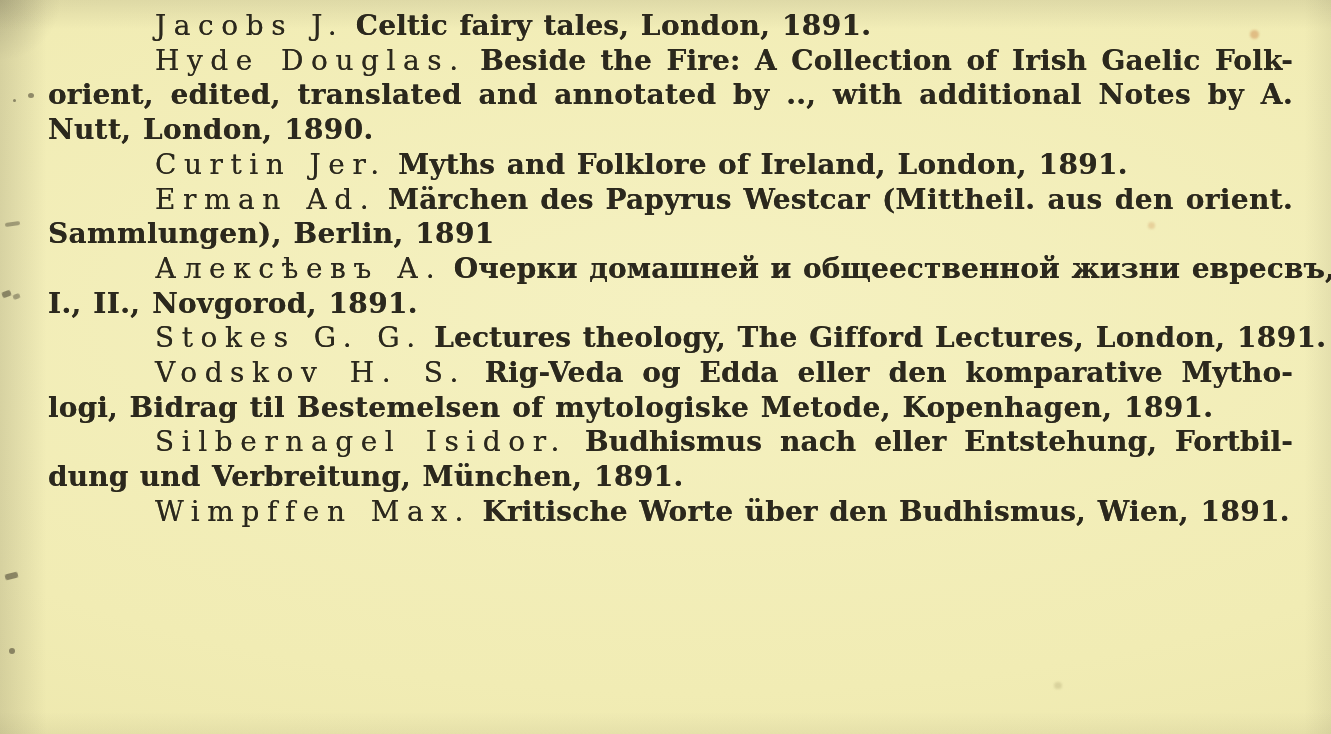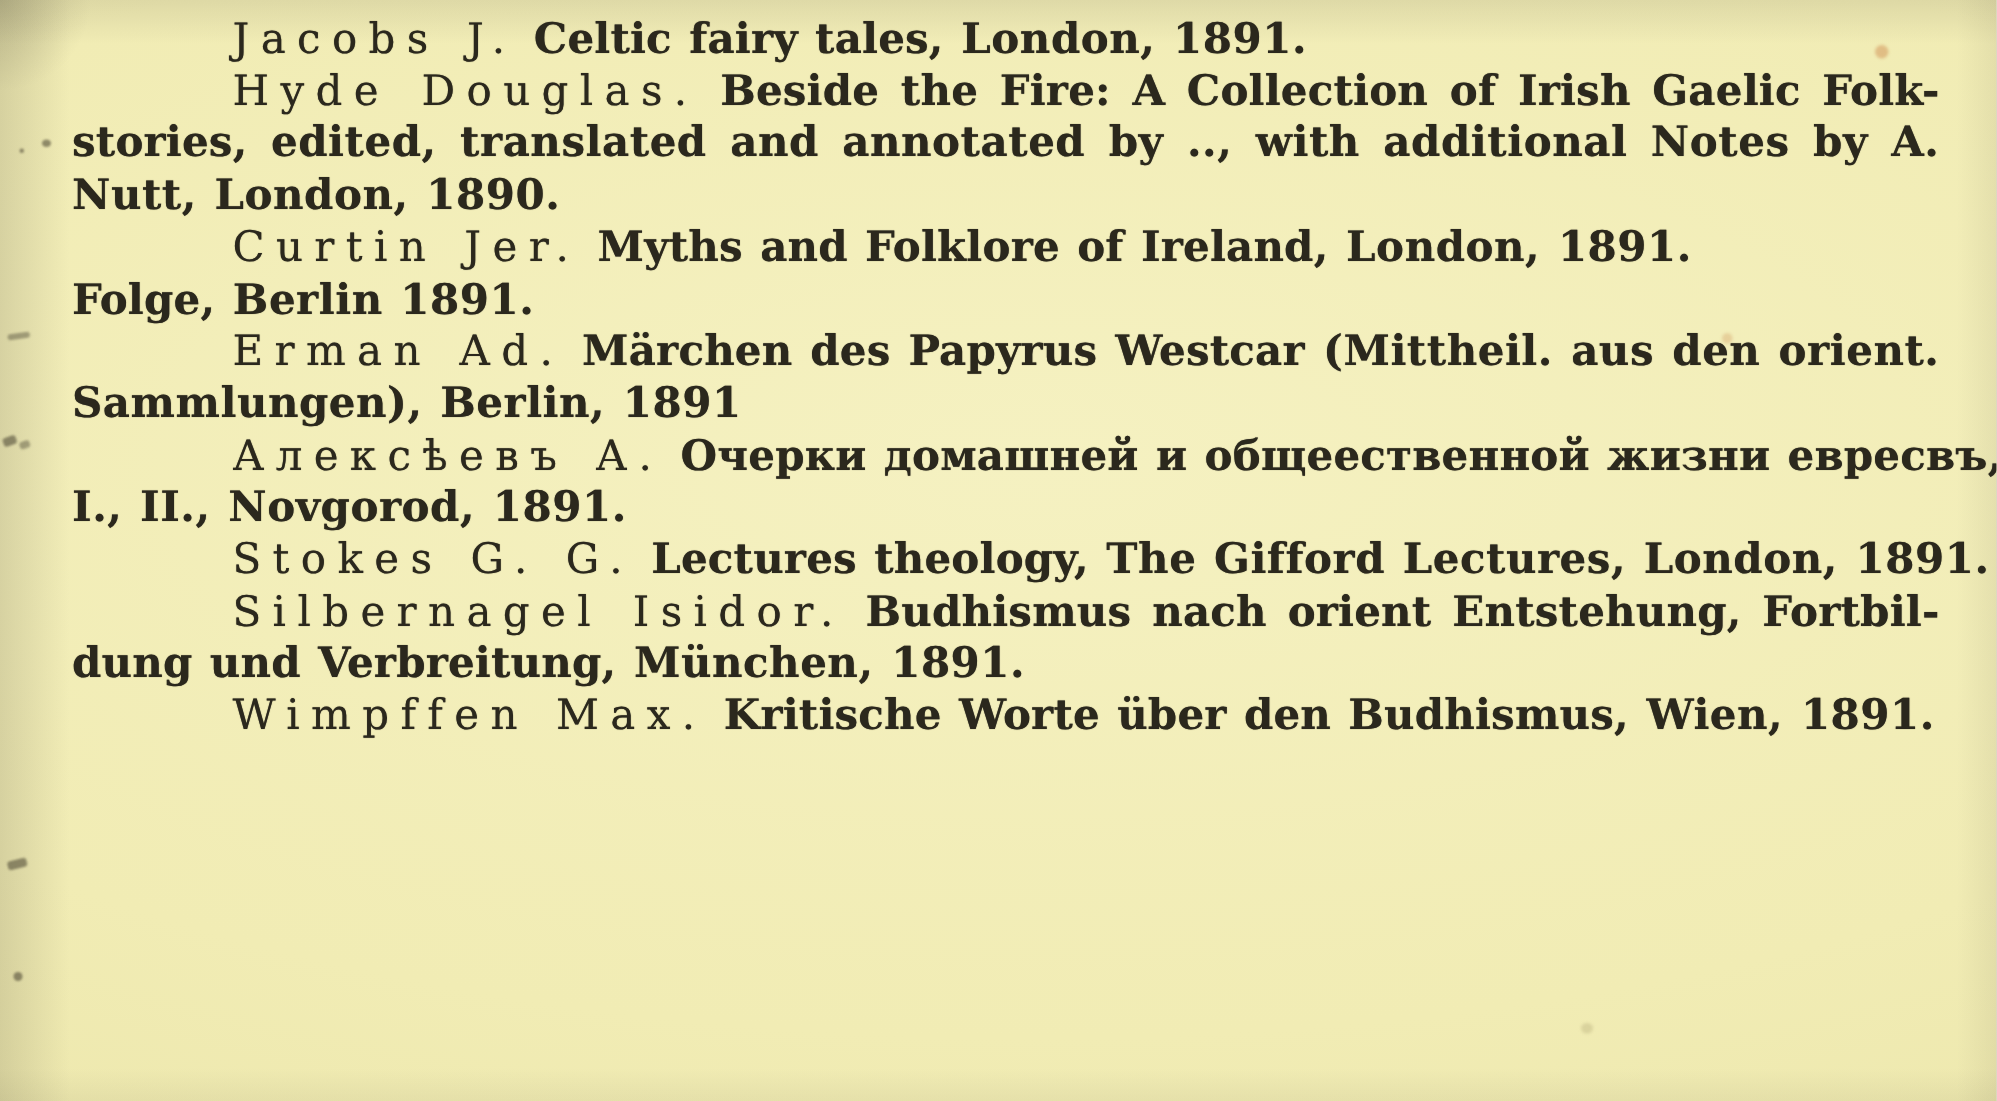"stories," span.s-bold { text: stories -> orient }
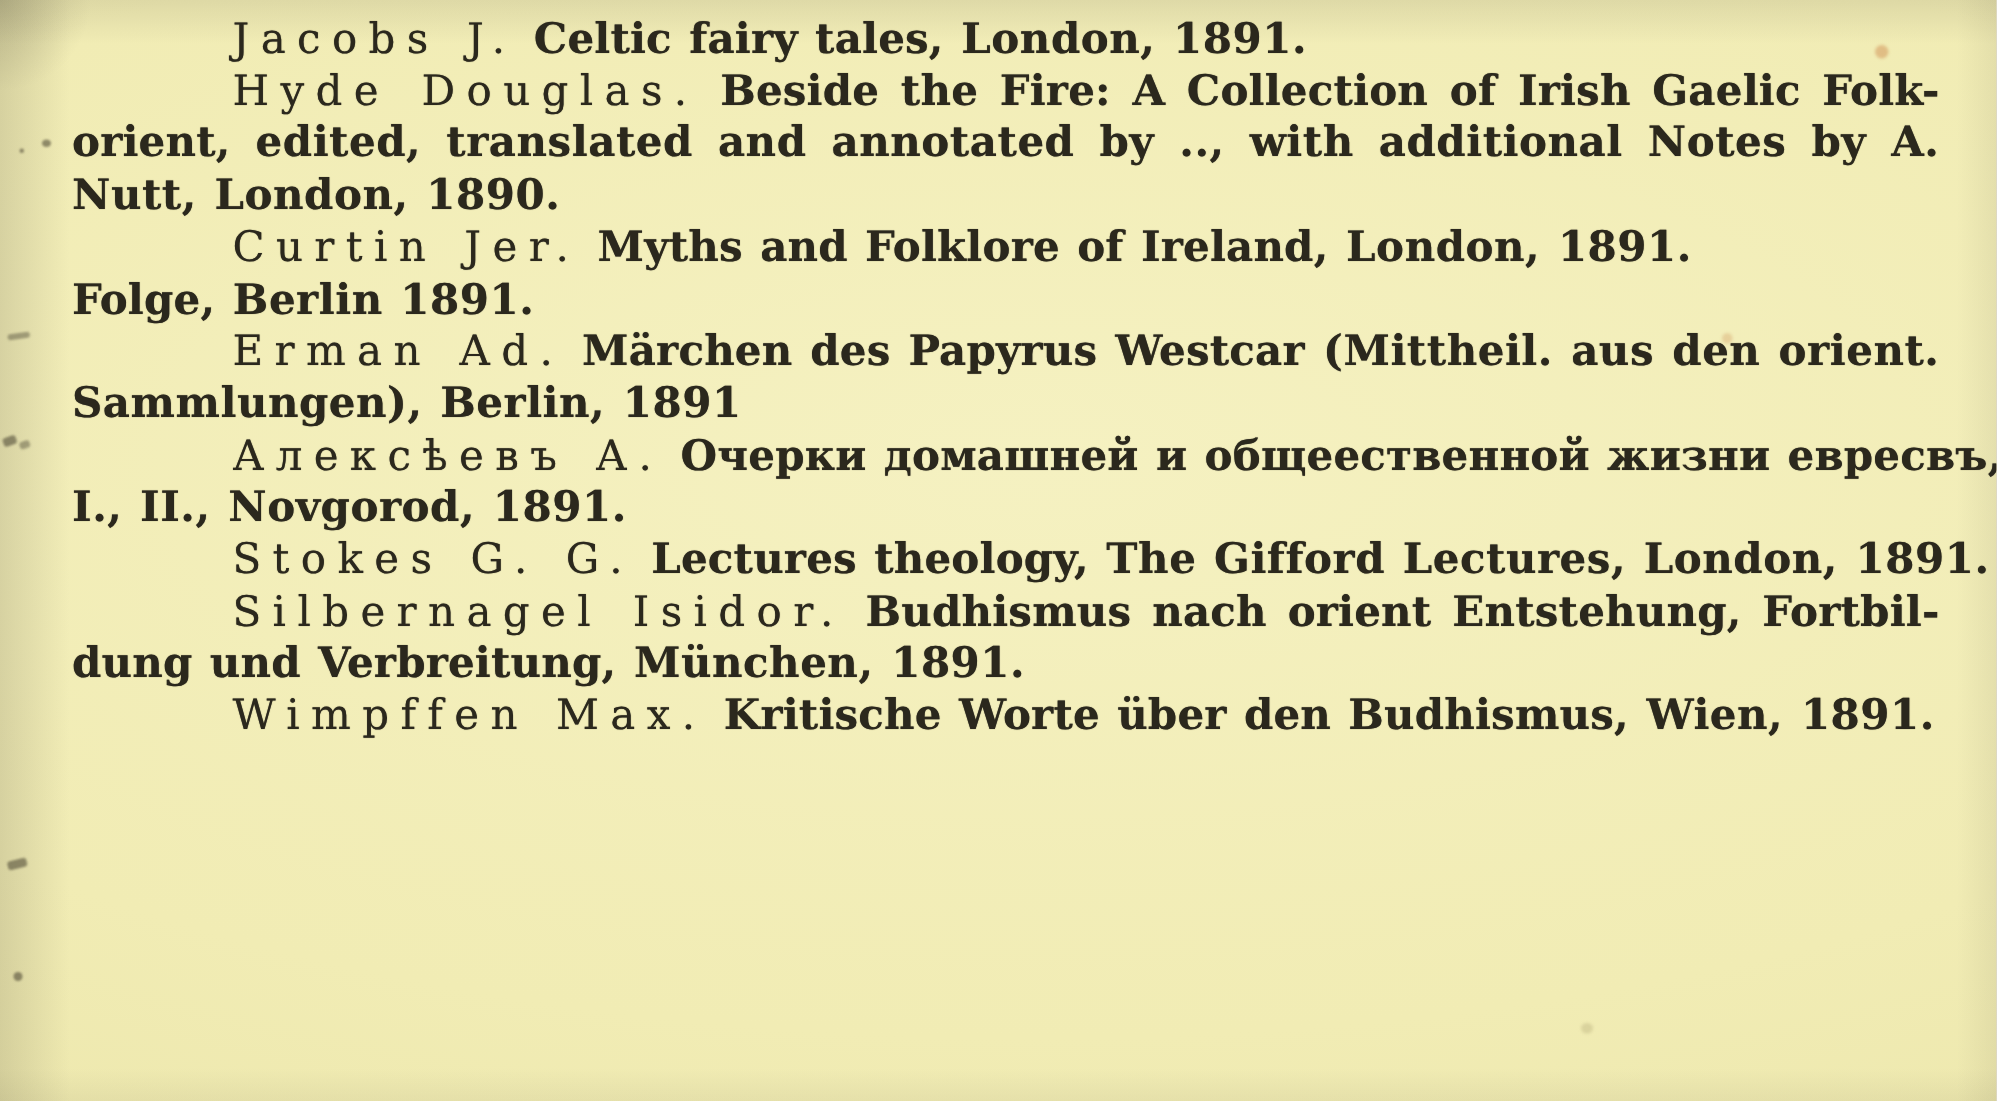"Folge, Berlin 1891." div.line { html: <div><span>Folge,</span><span> Berlin 1891.</span></div> -> none }
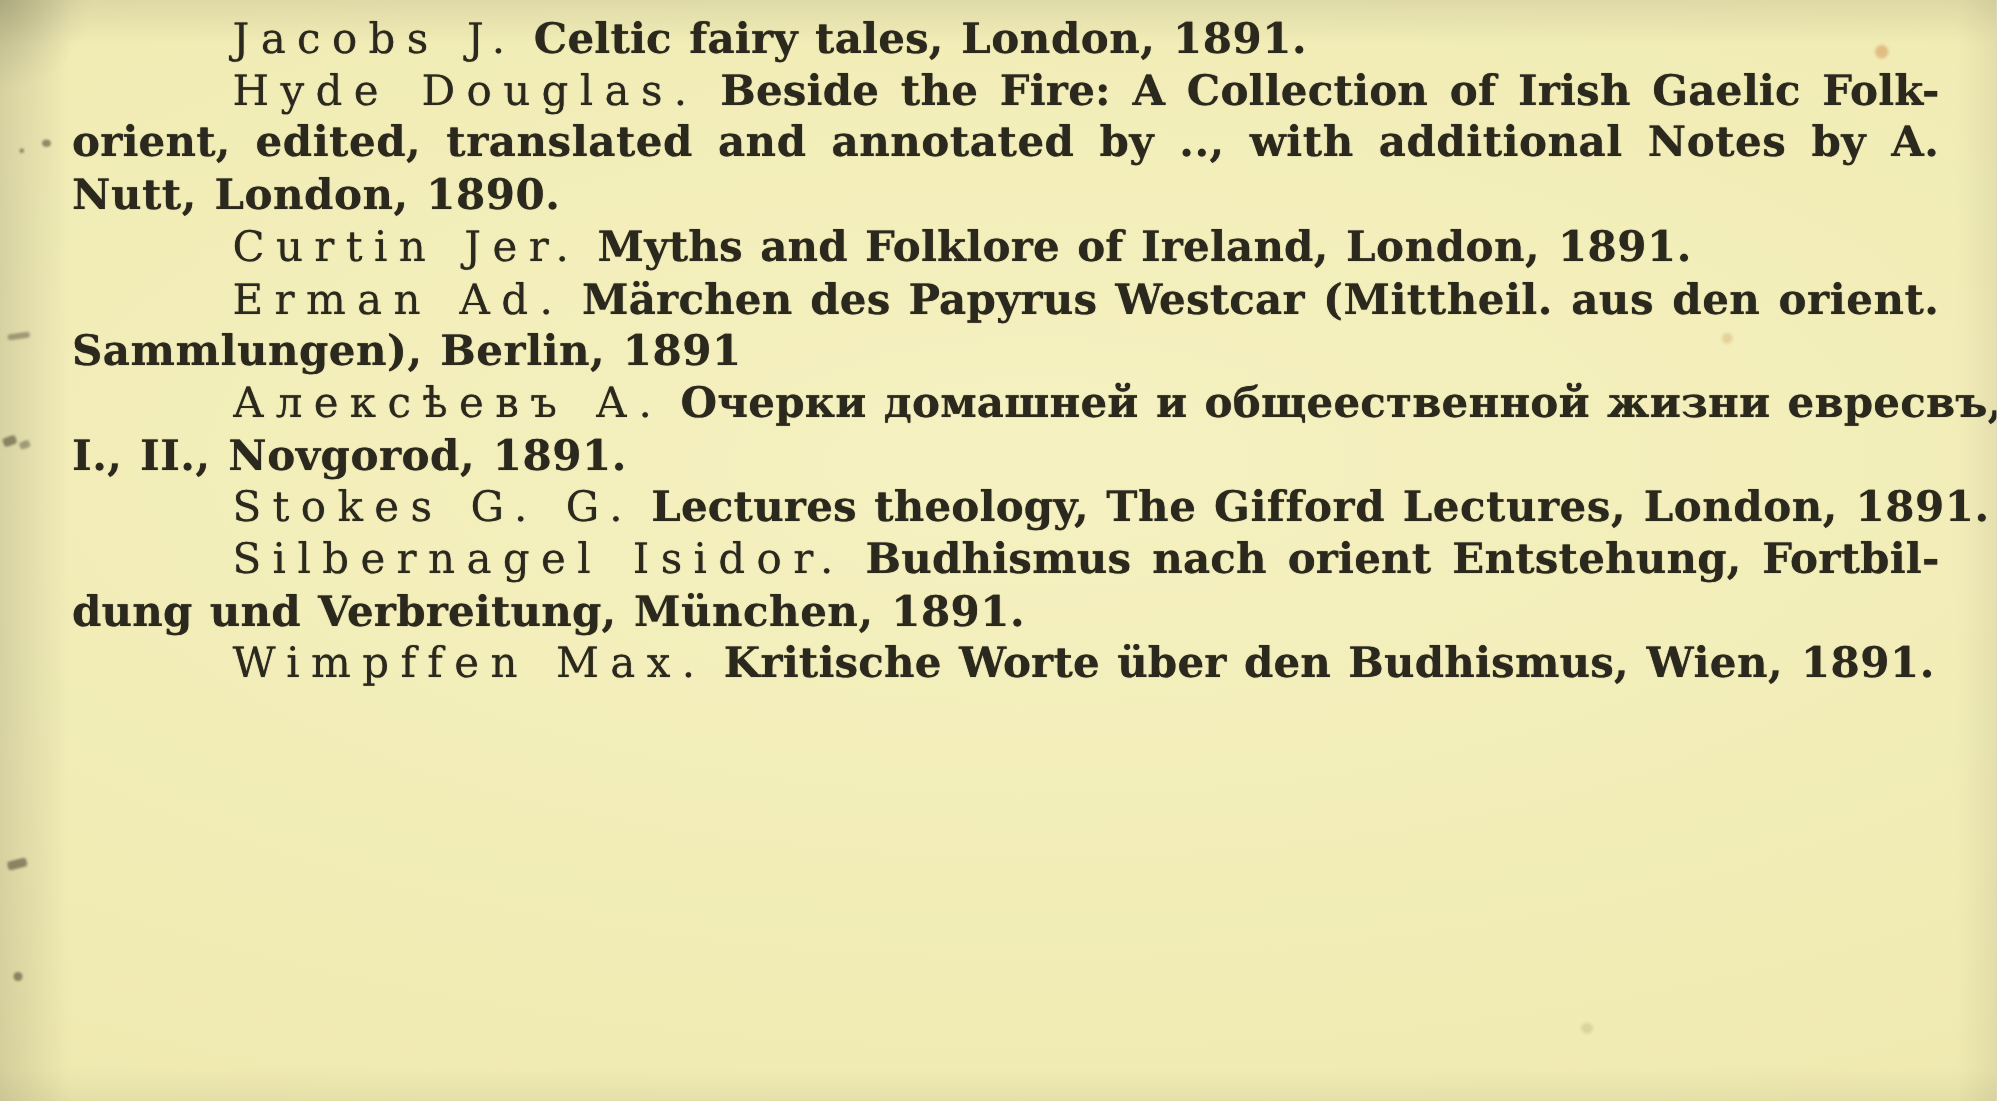"Vodskov H. S. Rig-Veda og" div { html: none -> <div> <div><span>Vodskov H. S.</span><span> Rig-Veda og Edda eller den komparative Mytho-</span></div> <div><span>logi,</span><span> Bidrag til Bestemelsen of mytologiske Metode, Kopenhagen, 1891.</span></div> </div> }
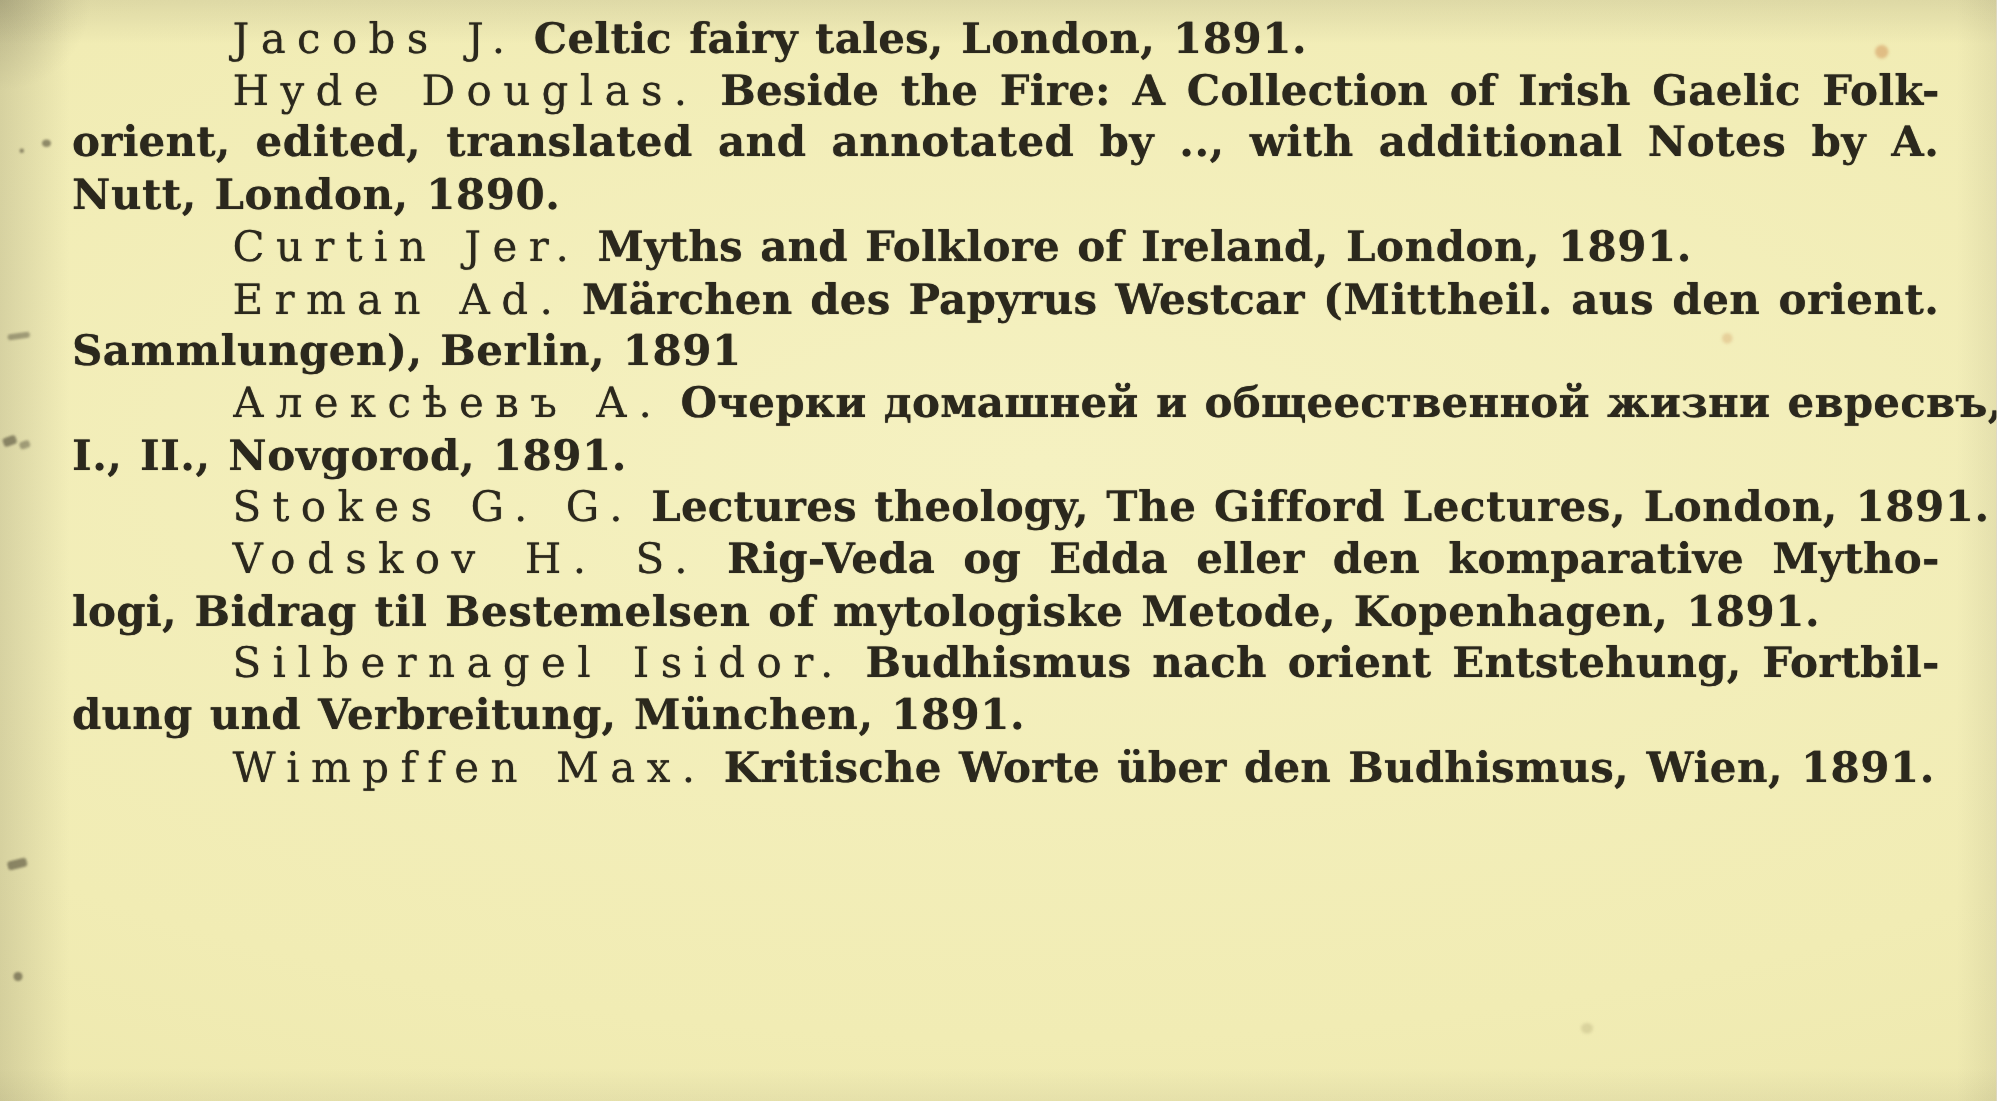"Budhismus nach orient Entstehung," span.s-bold { text: orient -> eller }
